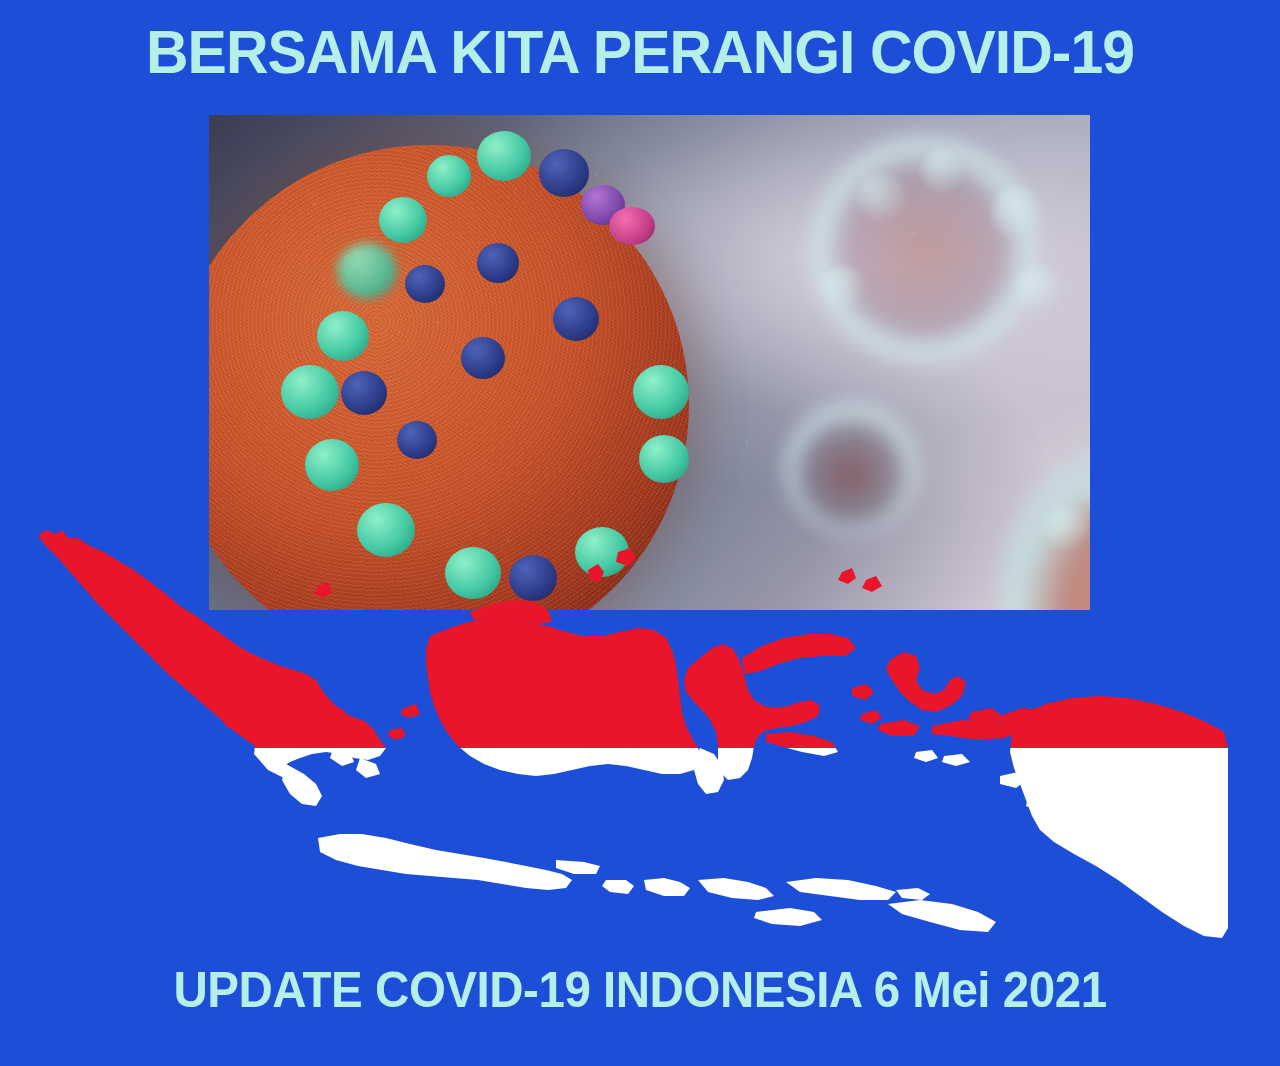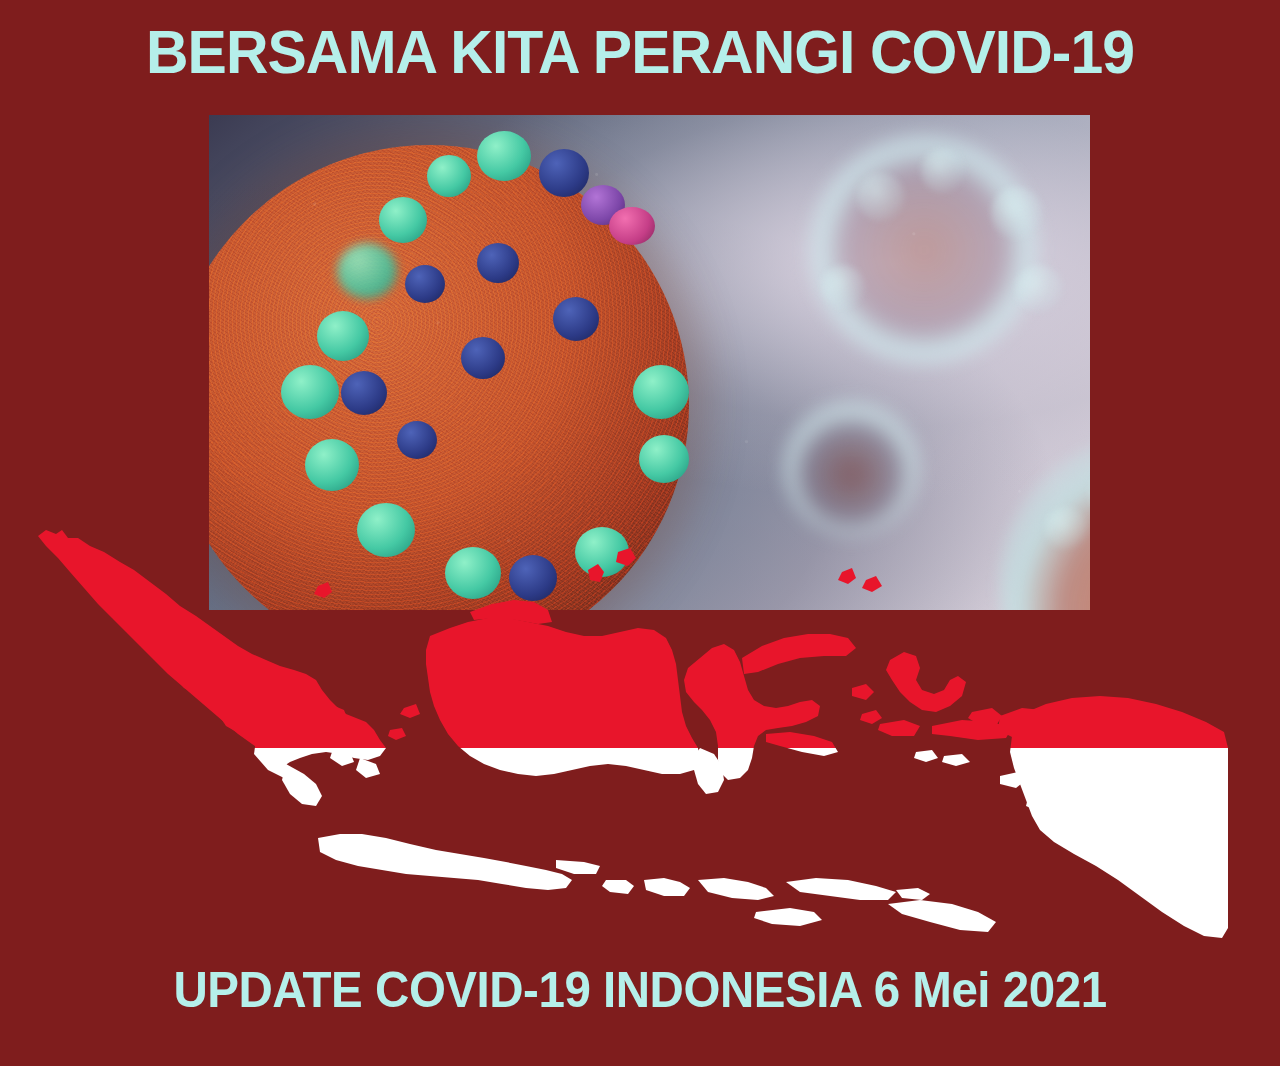"BERSAMA KITA PERANGI COVID-19" #poster { background: #7f1d1d -> #1d4ed8 }
